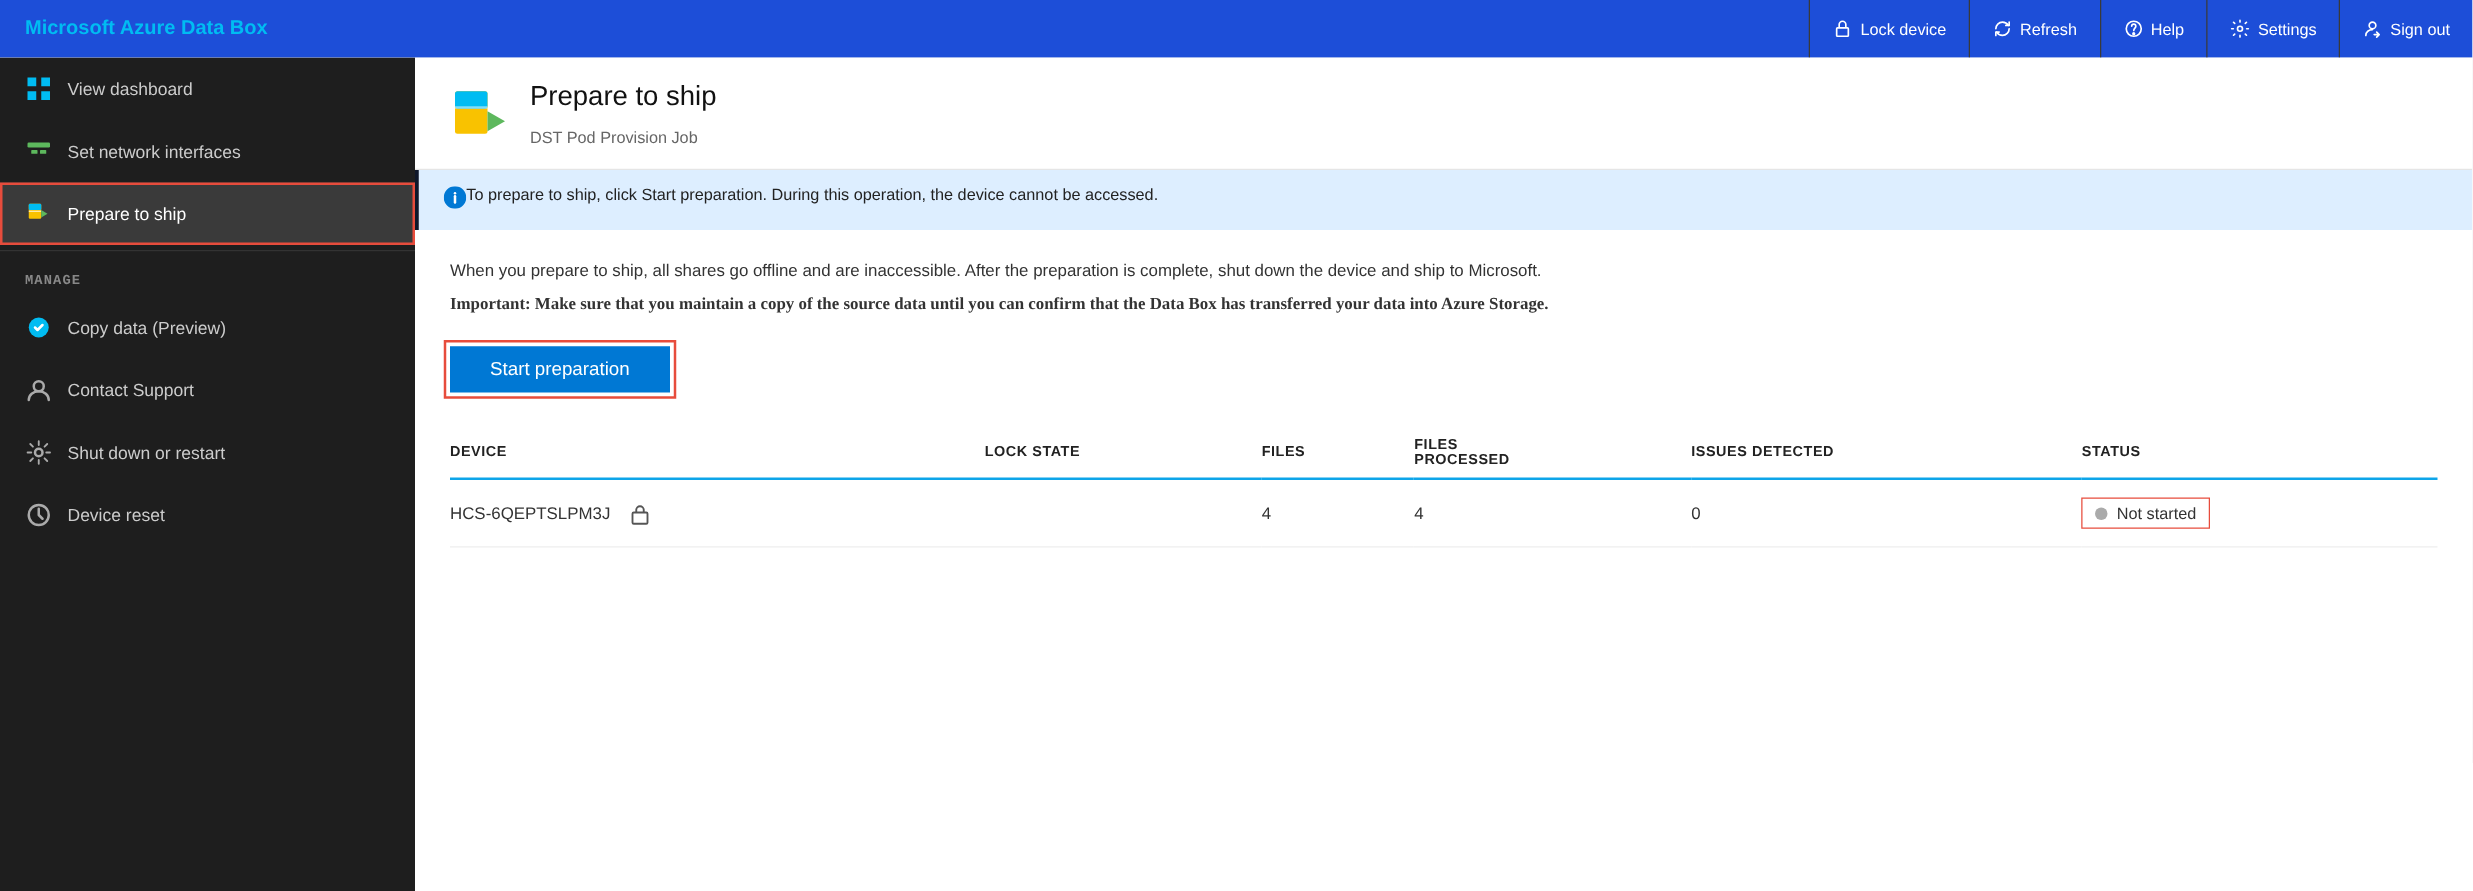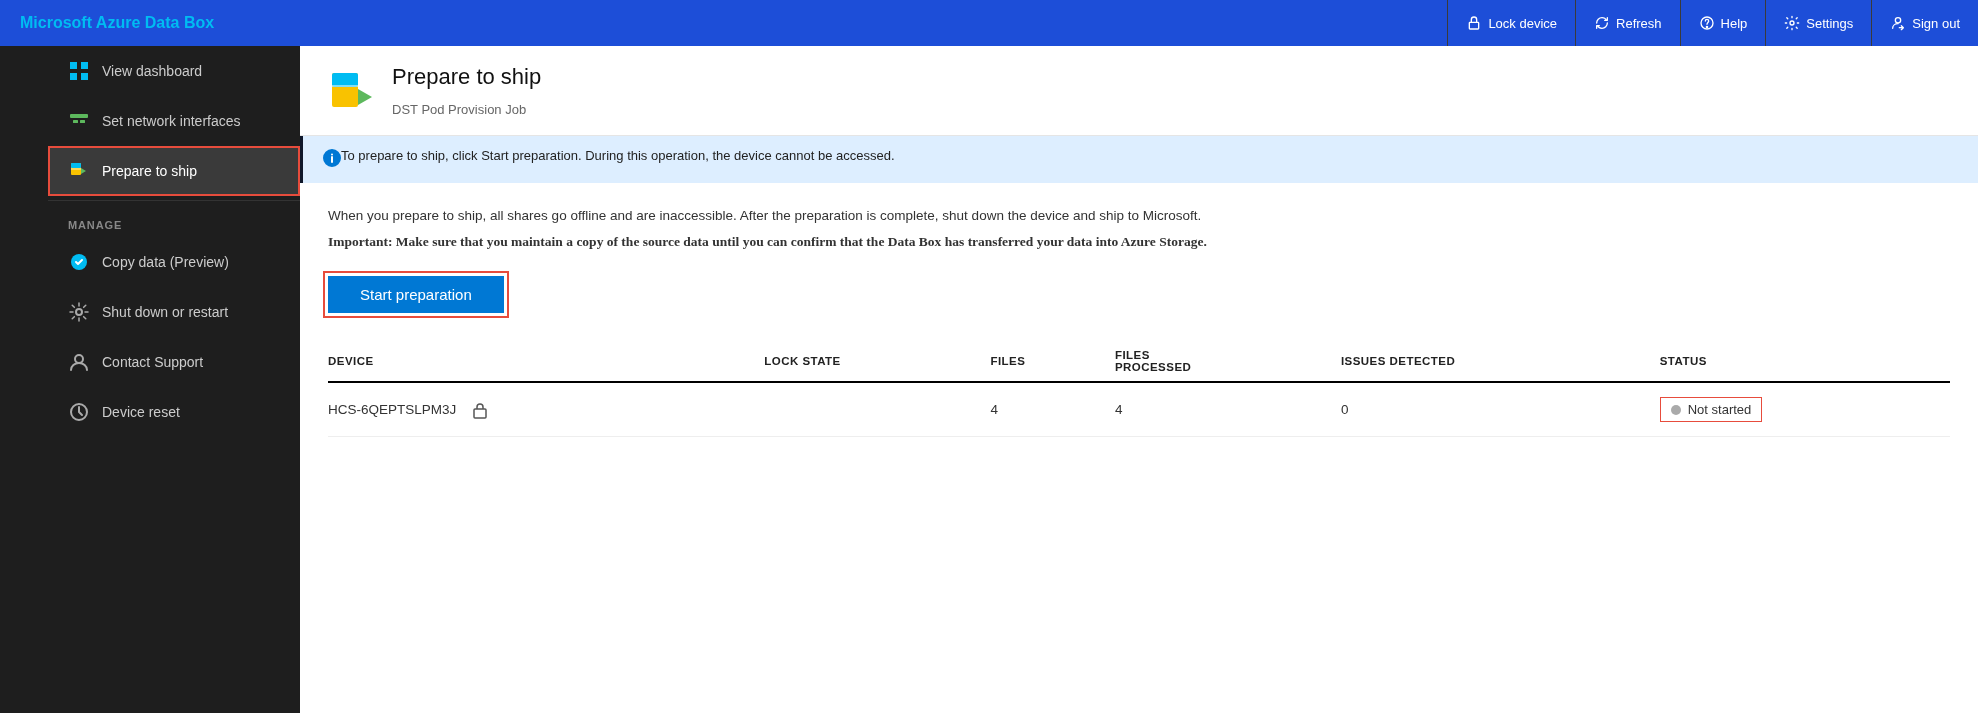"View dashboard" .sidebar { padding-left: 48px -> none; width: 300px -> 332px }
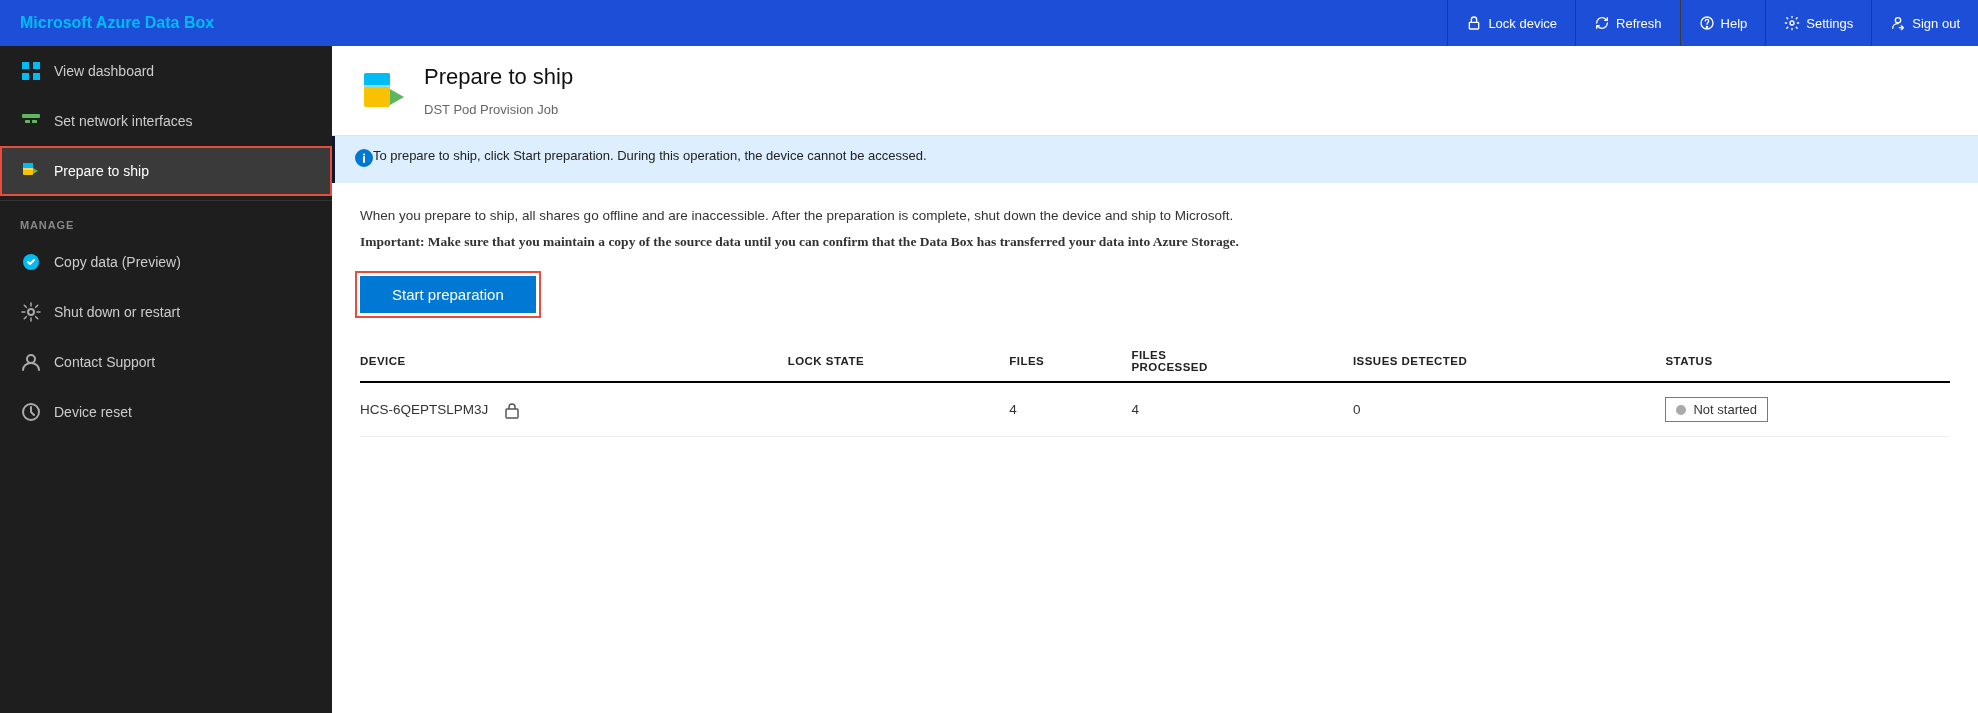"MANAGE" .sidebar-section-header { font-family: none -> Liberation Mono, monospace }
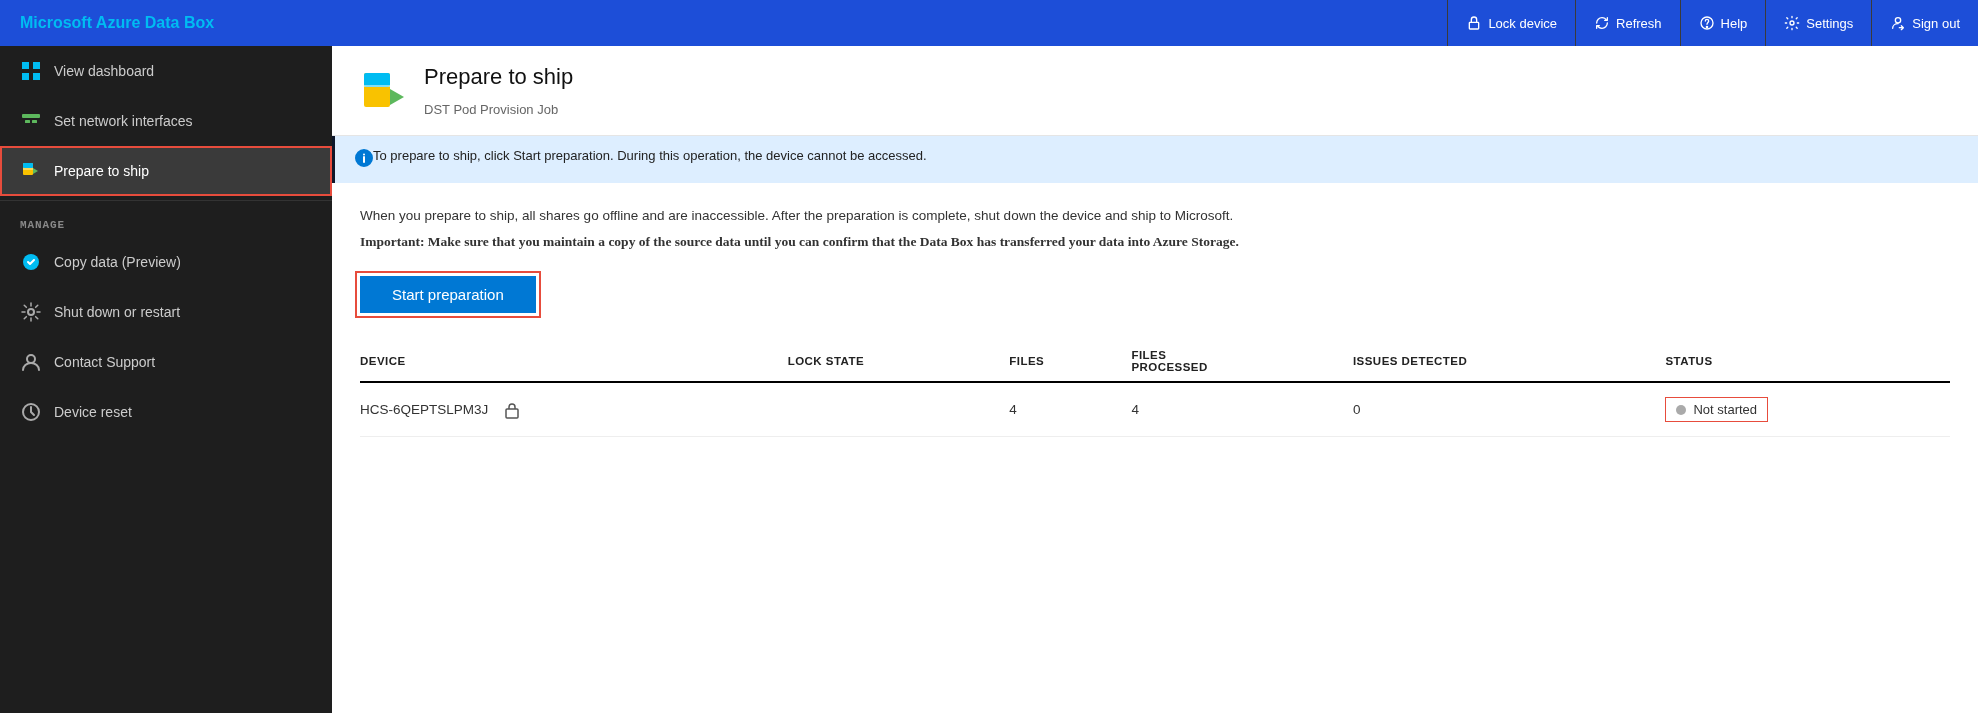"Shut down or restart" div.sidebar-item { order: before "Contact Support" -> after "Contact Support" }
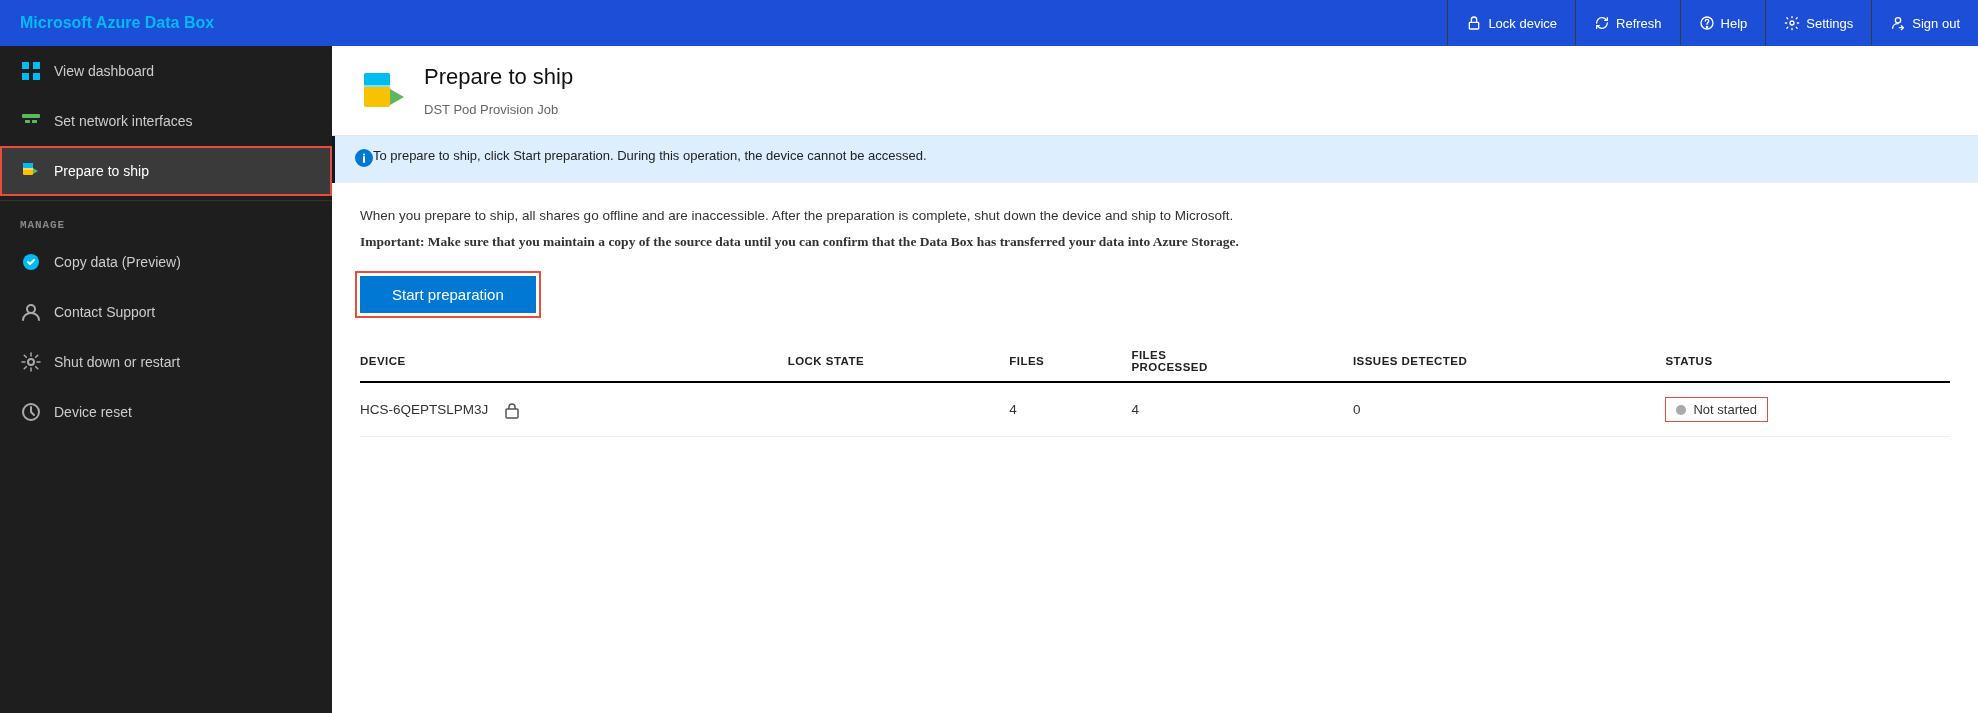"DEVICE" .data-table th { border-bottom: 2px solid #000000 -> 2px solid #0ea5e9 }
